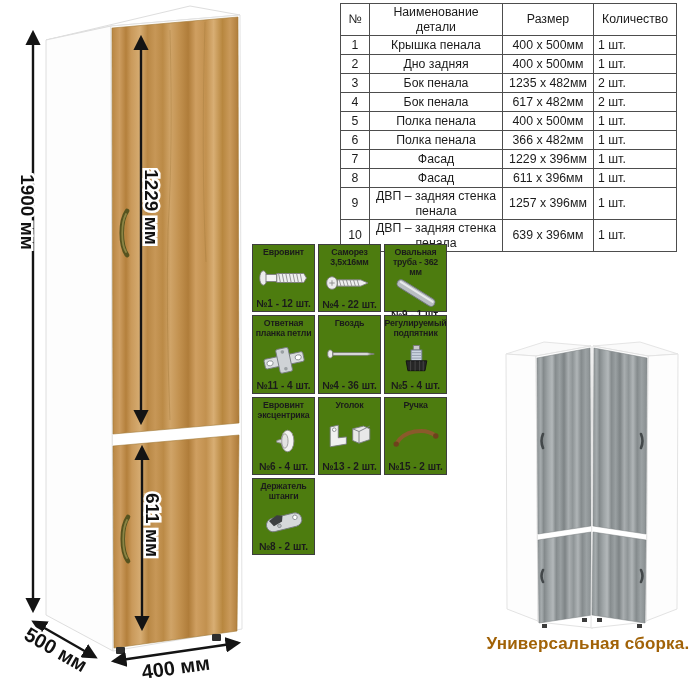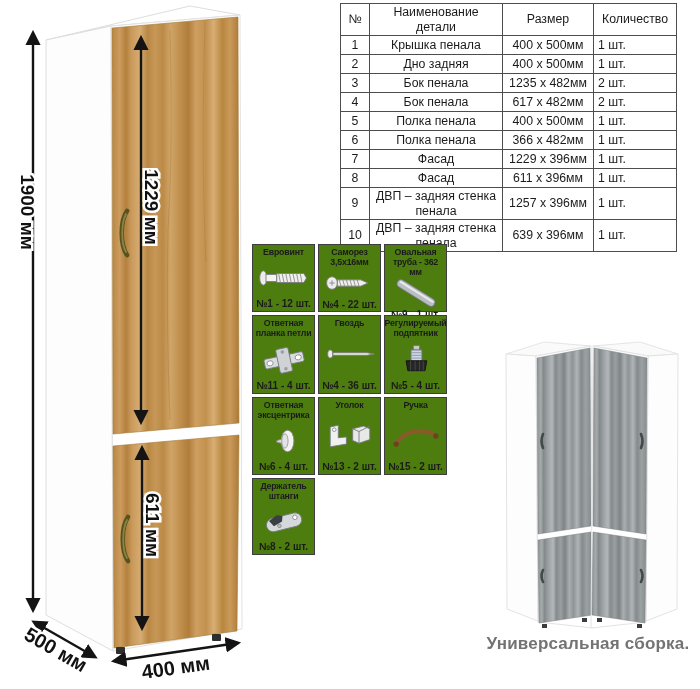"Ответная эксцентрика" div.hw-name { text: Ответная -> Евровинт }
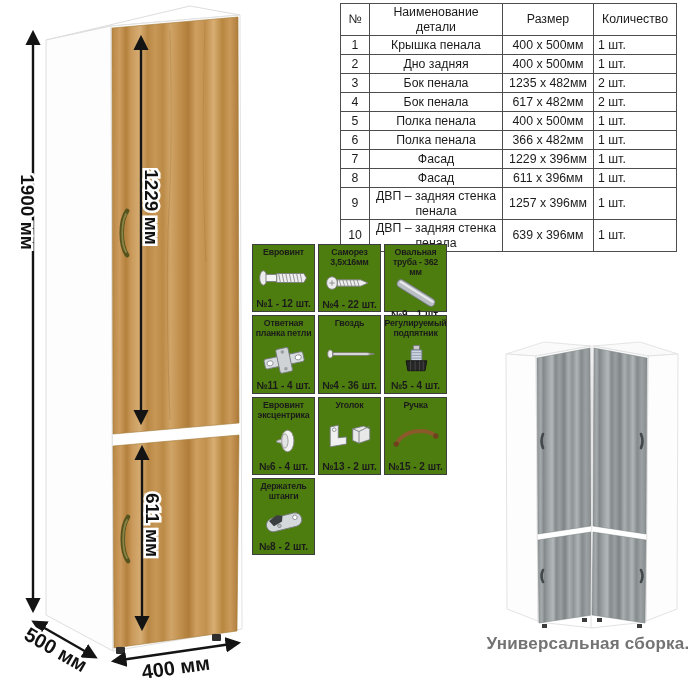"Универсальная сборка." .uni-caption { color: #737373 -> #a16207 }
